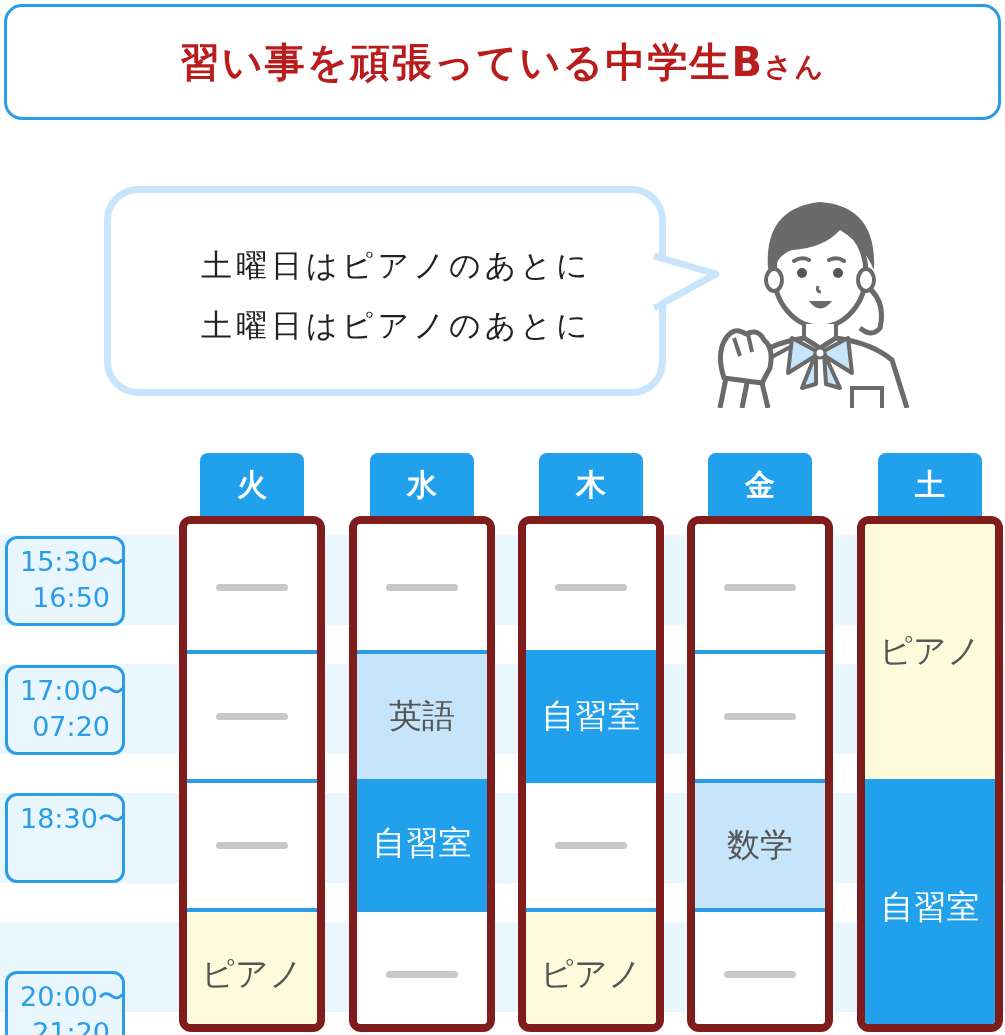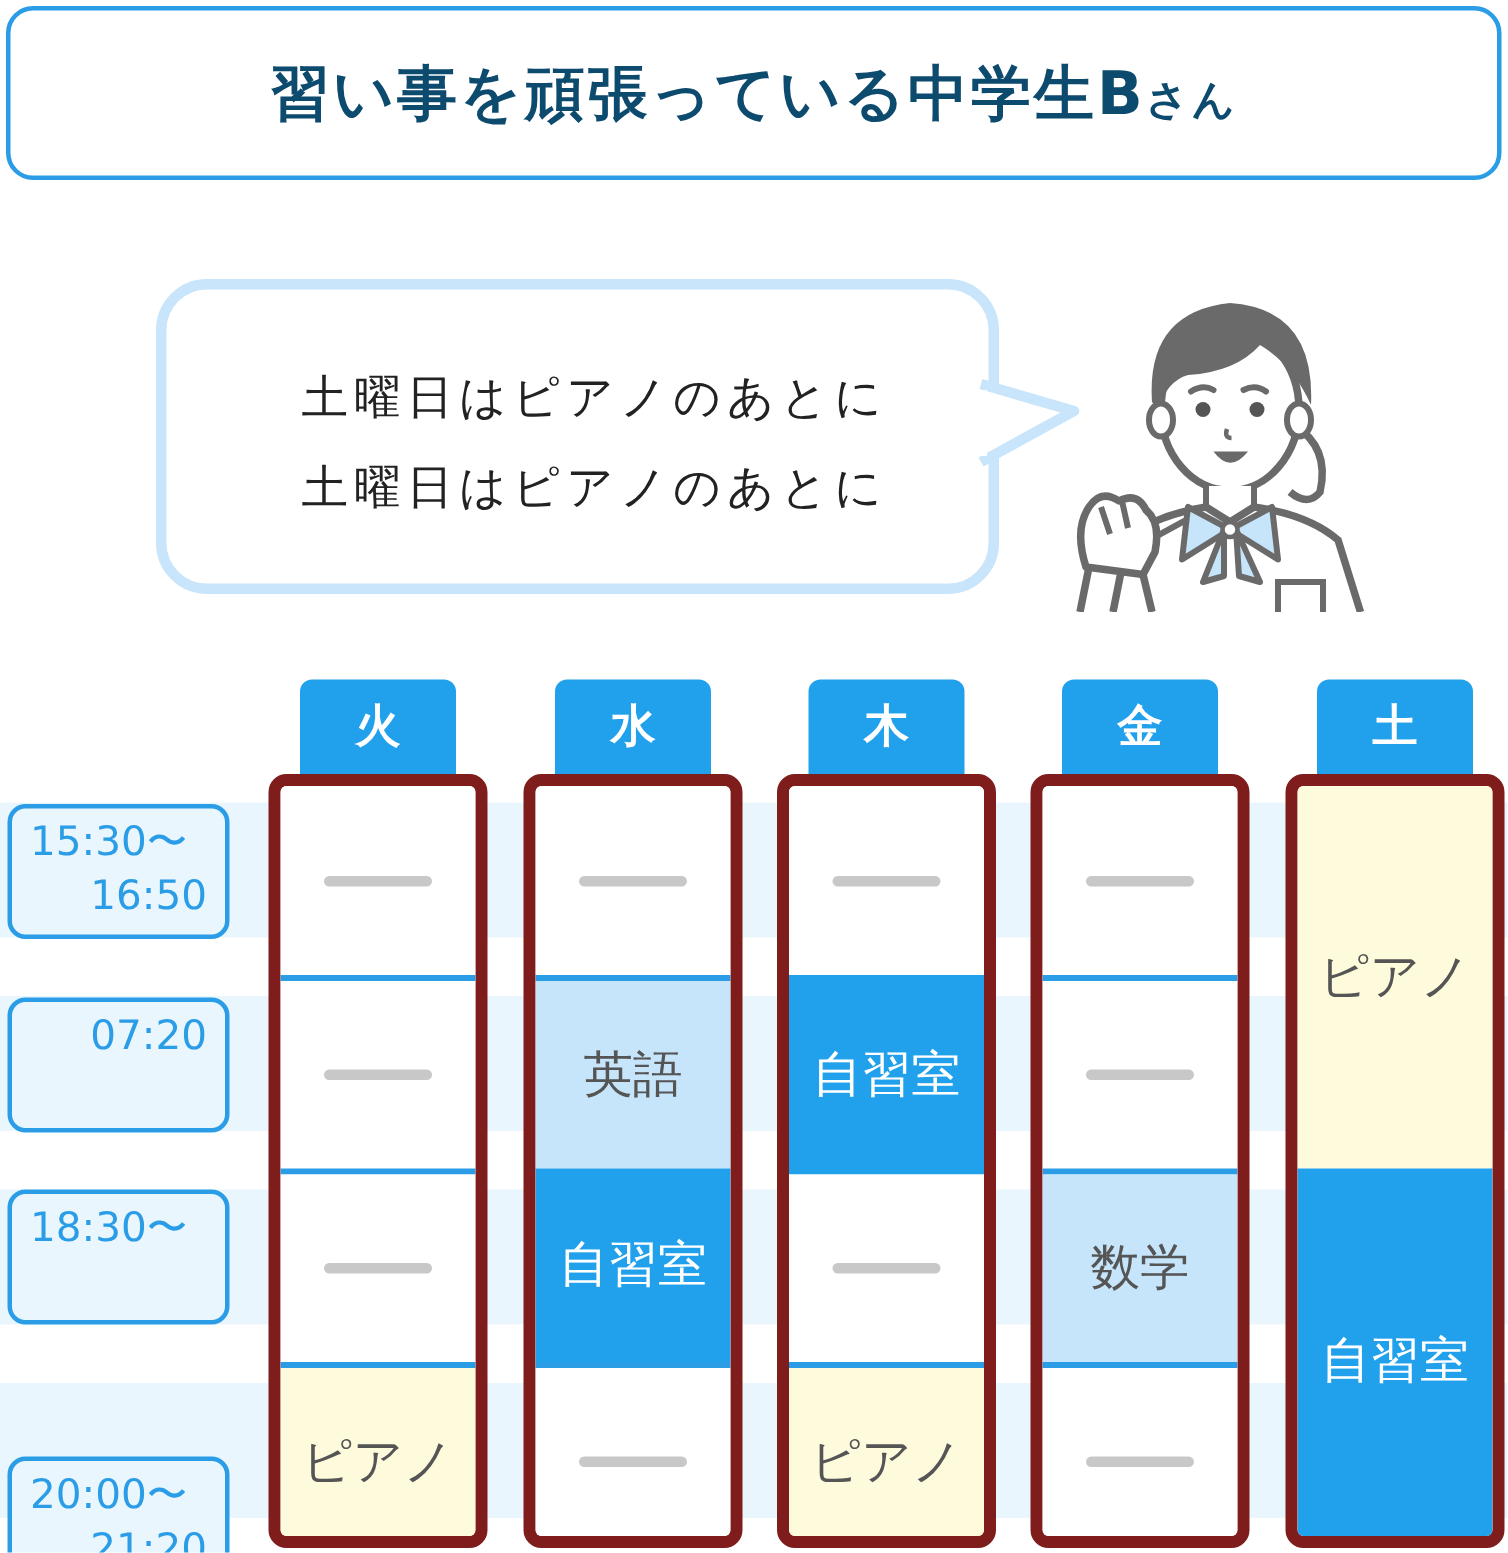"習い事を頑張っている中学生Bさん" .title-text { color: #0c4a6e -> #b91c1c }
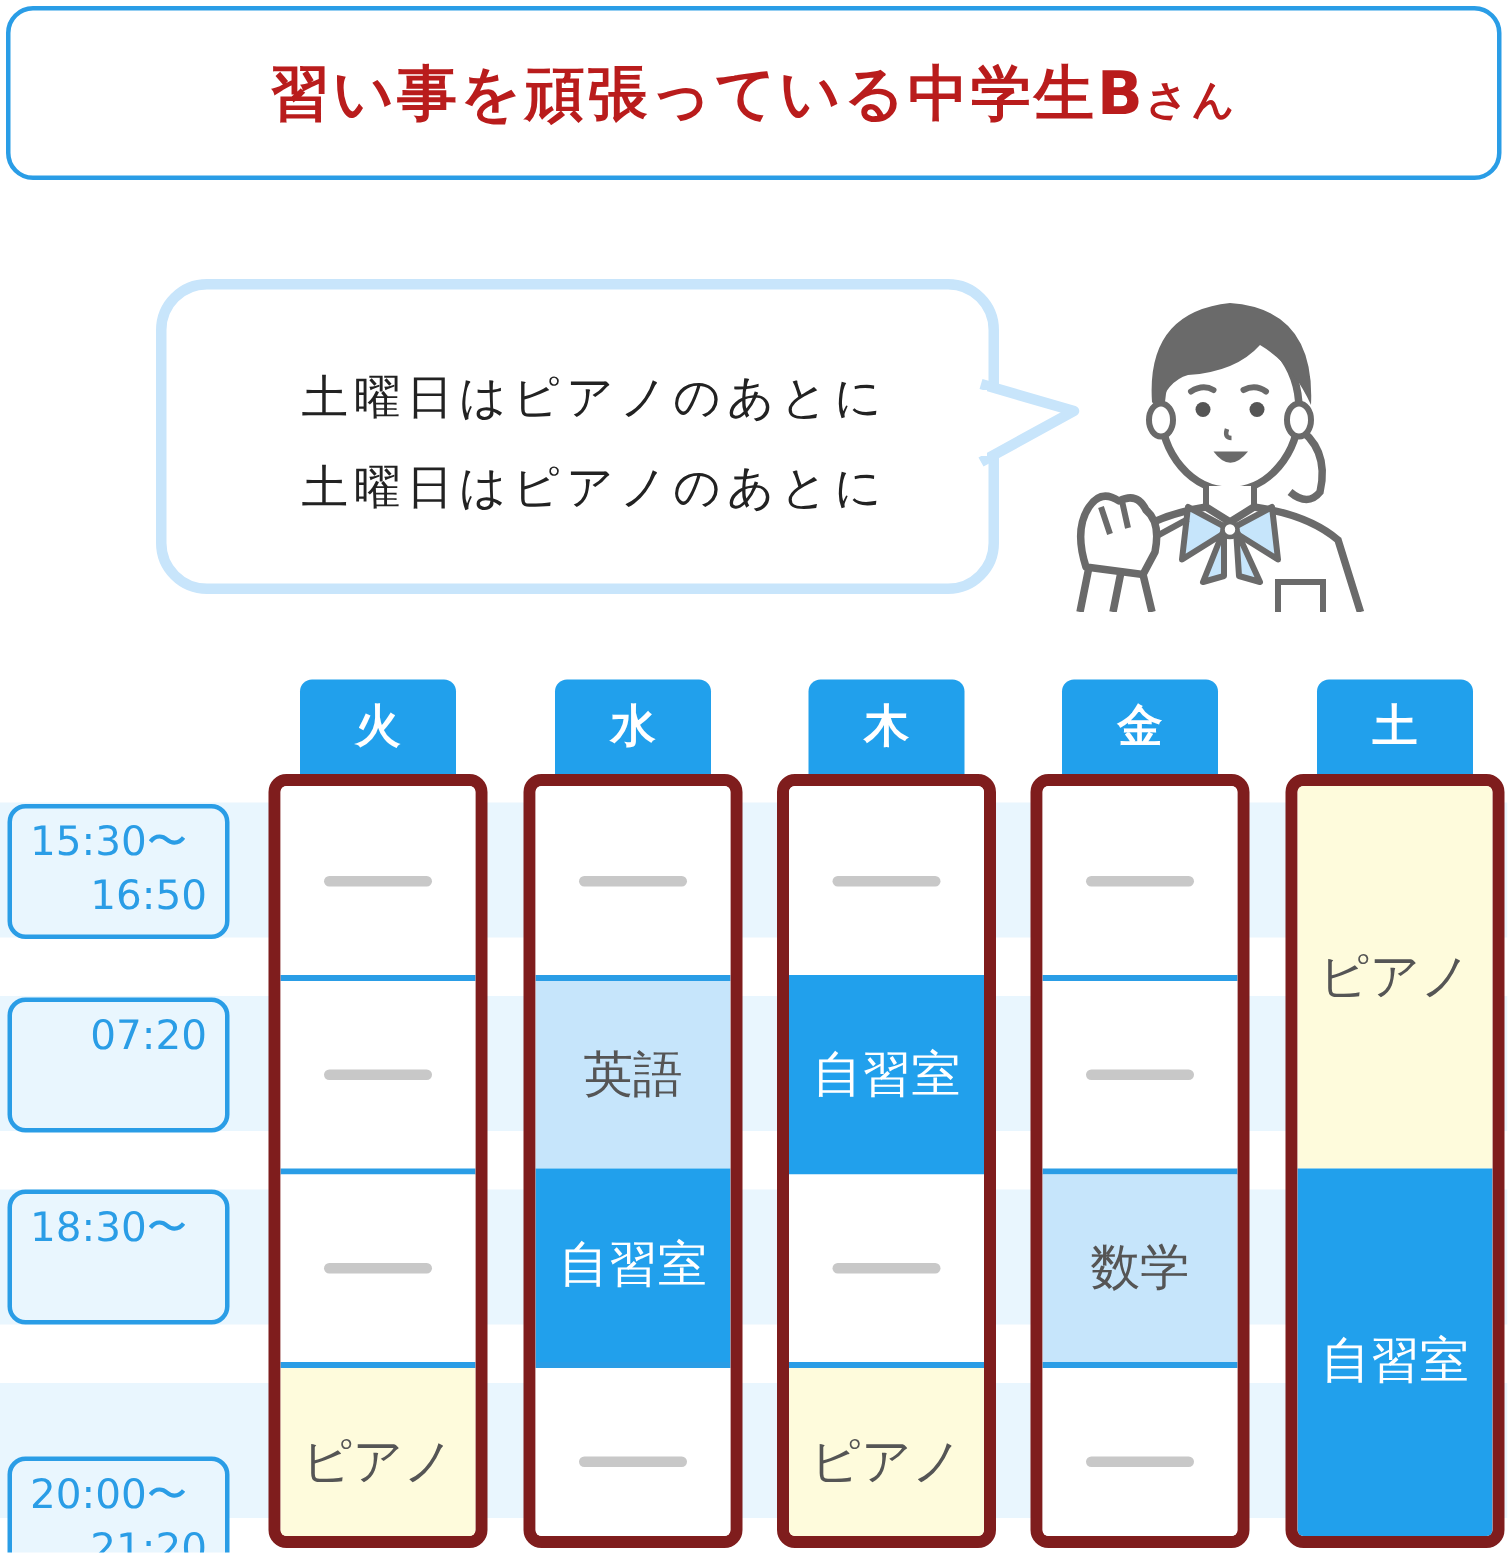"15:30〜" .time-label { width: 148px -> 120px }
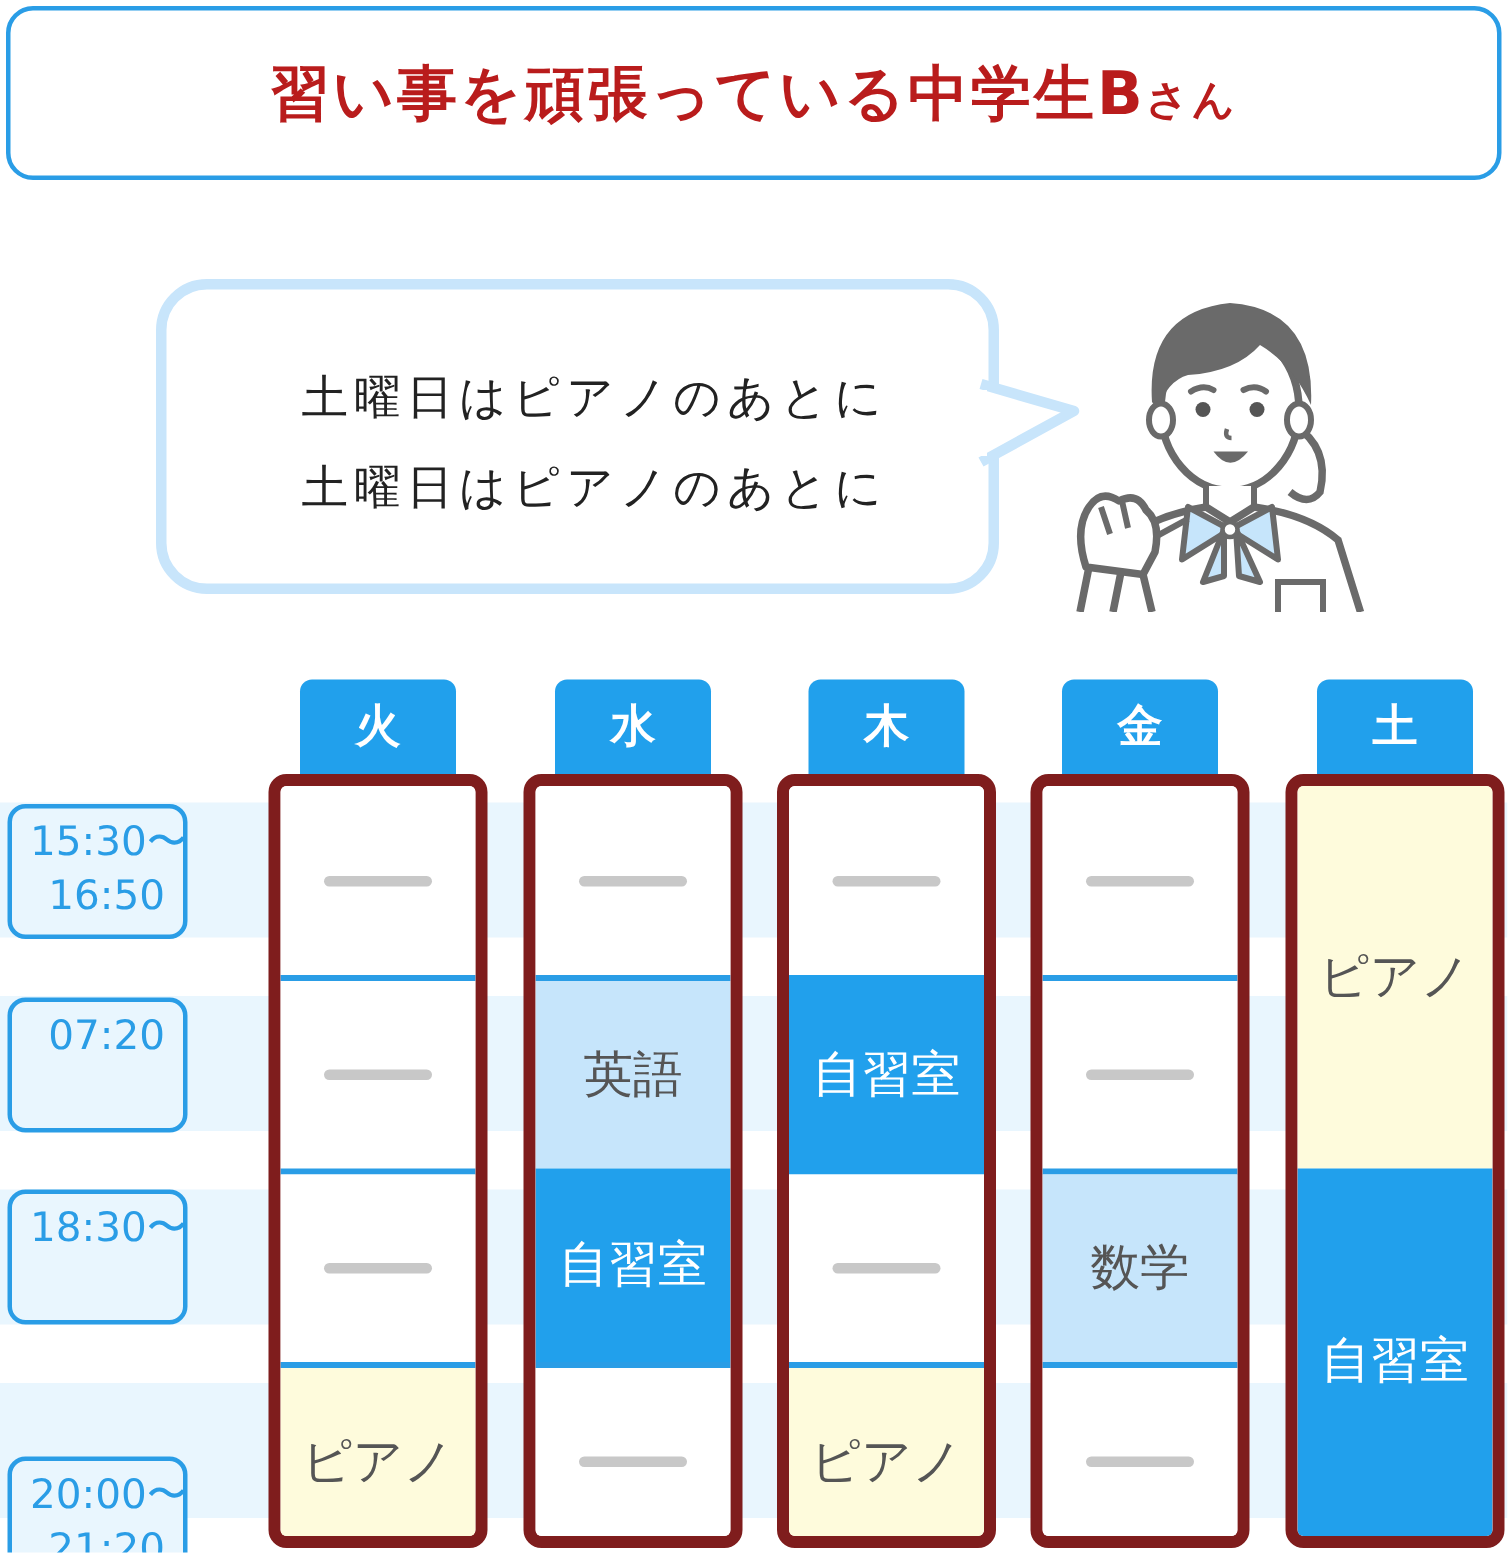"17:00〜" span.l1 { html: none -> <span>17:00〜</span> }
